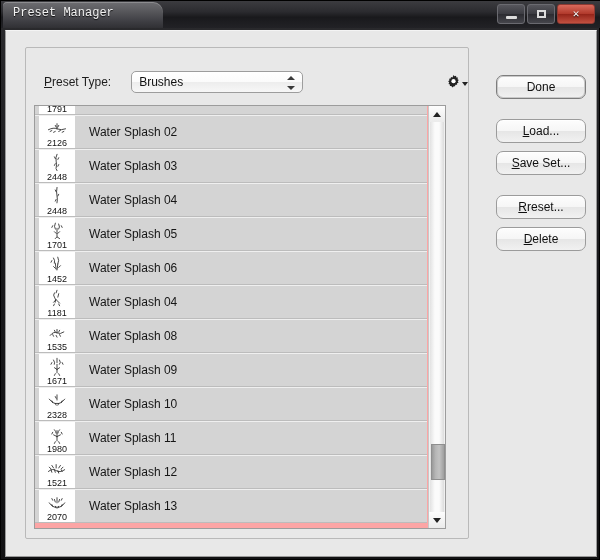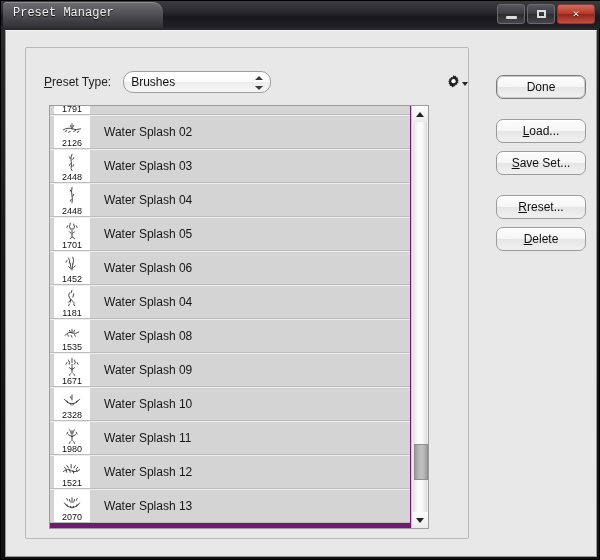"Preset Type:" .preset-row { gap: 12px -> 20px }
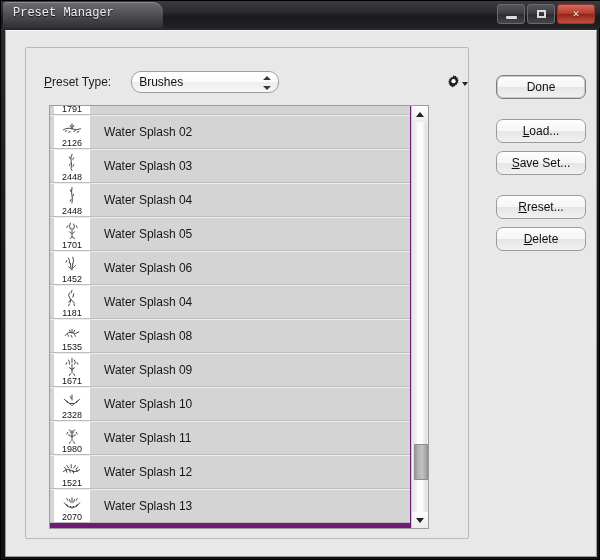"Brushes" .combo { border-radius: 10px -> 5px; width: 148px -> 172px }
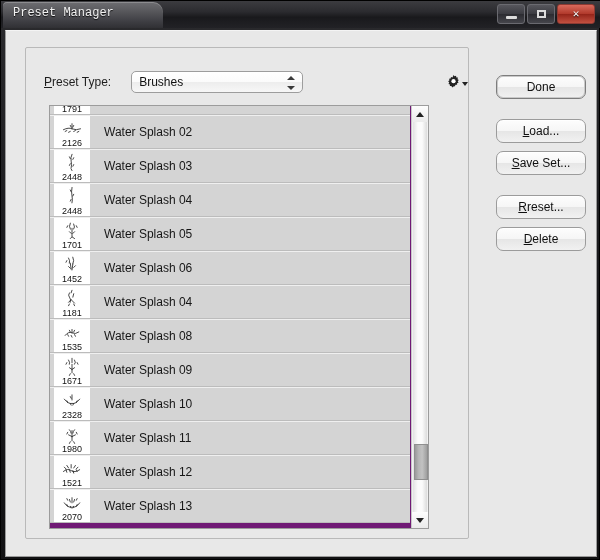"1791" .listframe { background: #701a75 -> #fca5a5; margin-left: 15px -> none; width: 380px -> 412px }
